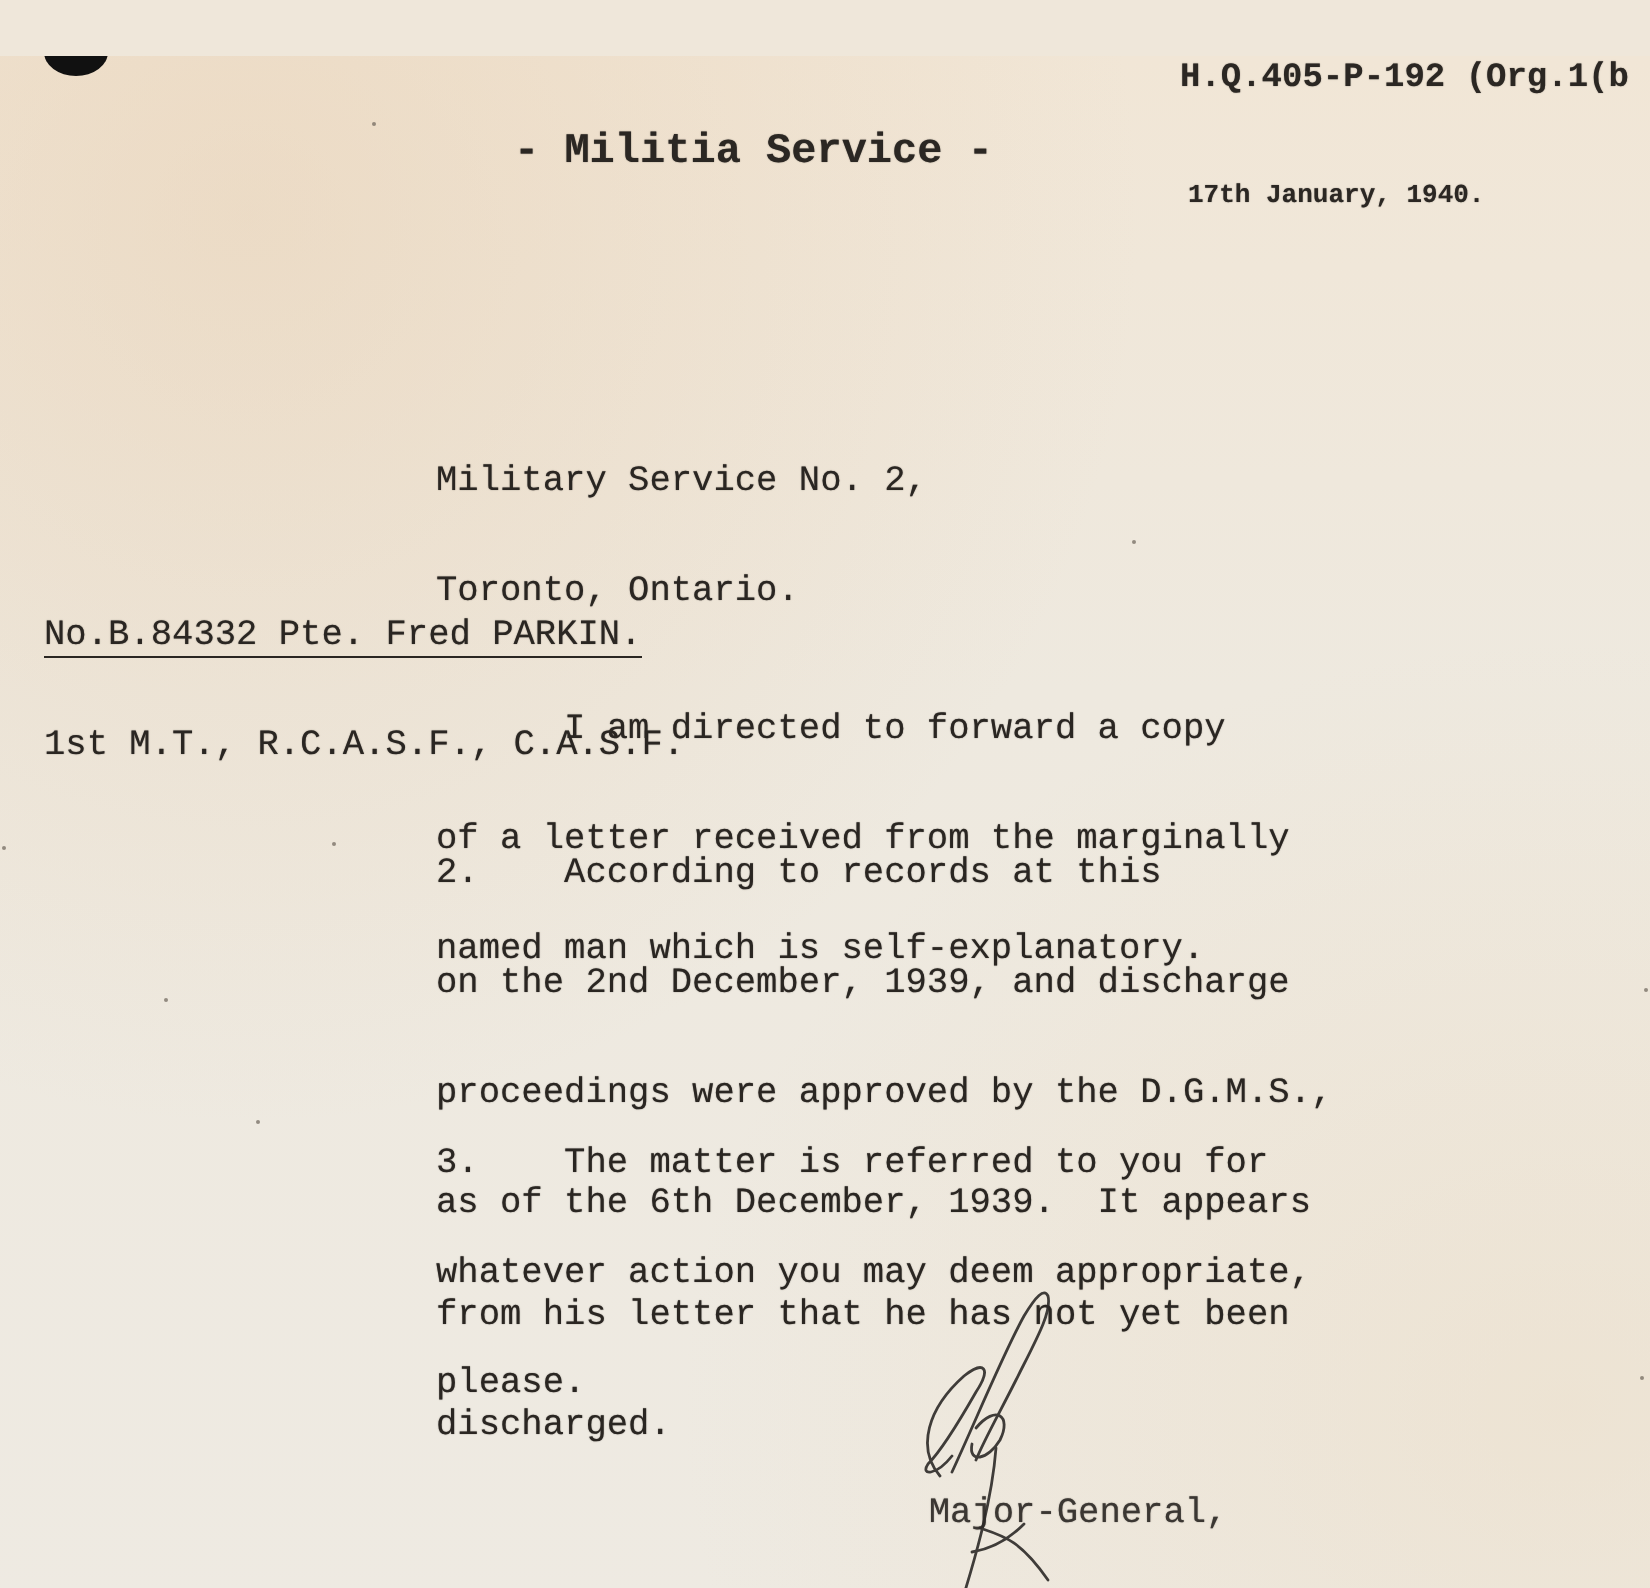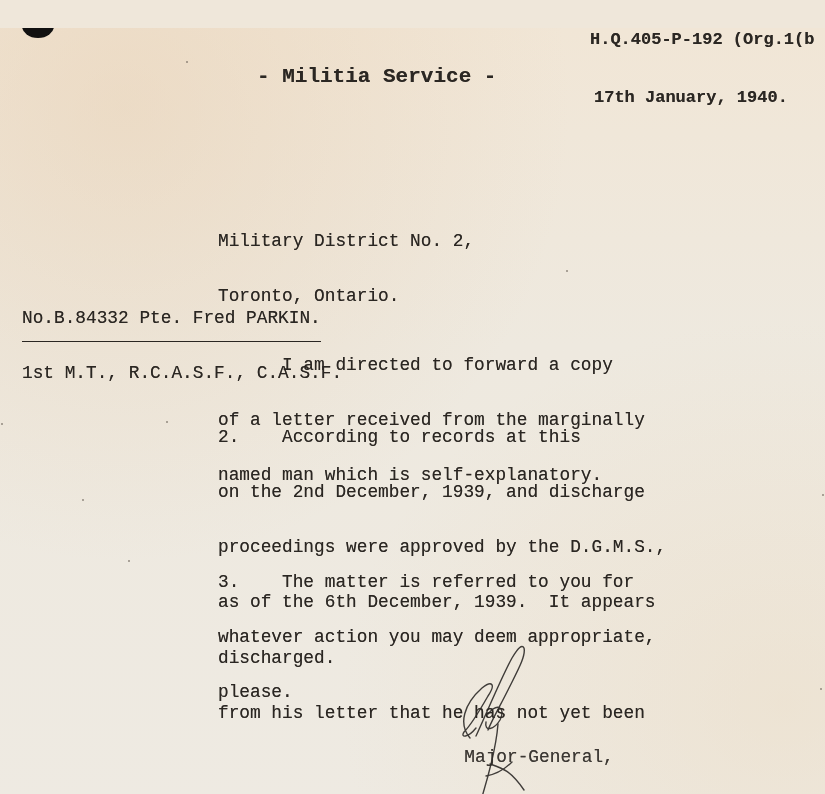"17th January, 1940." div.tw { font-size: 17px -> 13px }
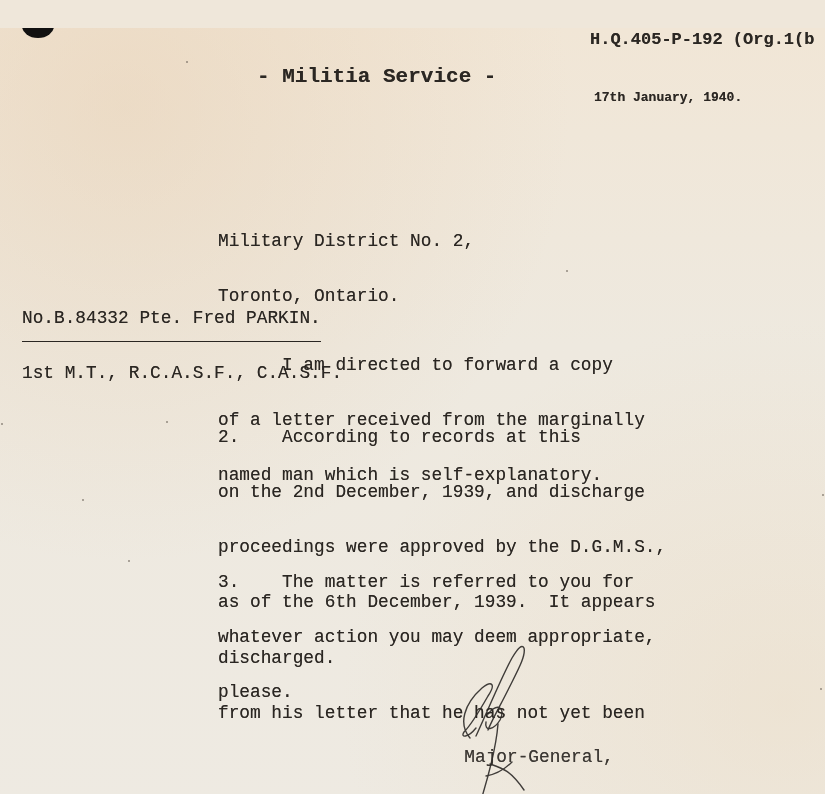"Military District No. 2," span.line { text: District -> Service }
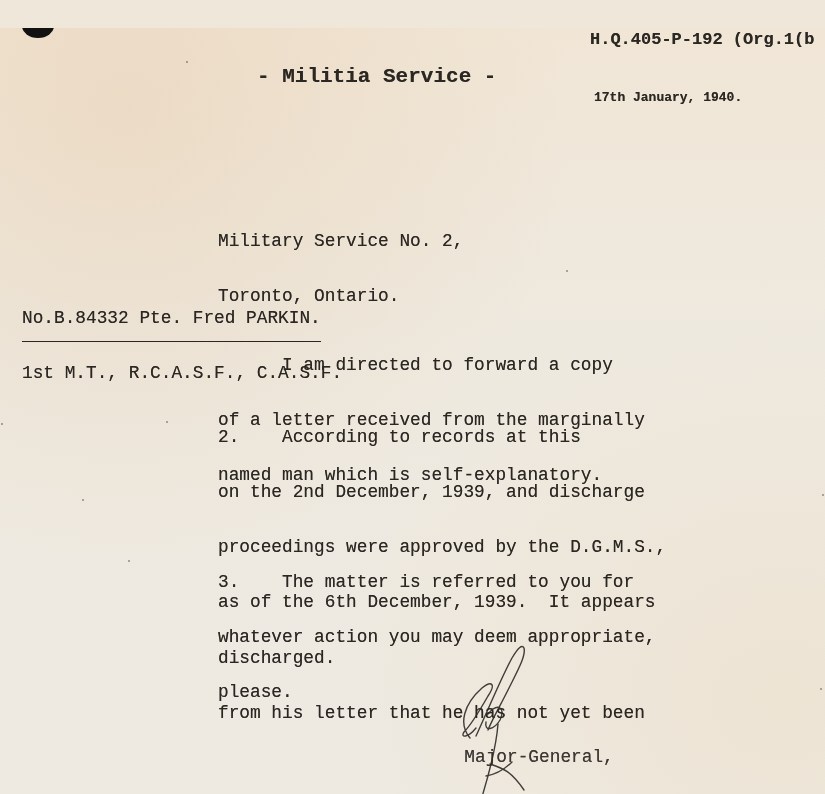"No.B.84332 Pte. Fred PARKIN." .underlined { padding-bottom: 13px -> 0px }
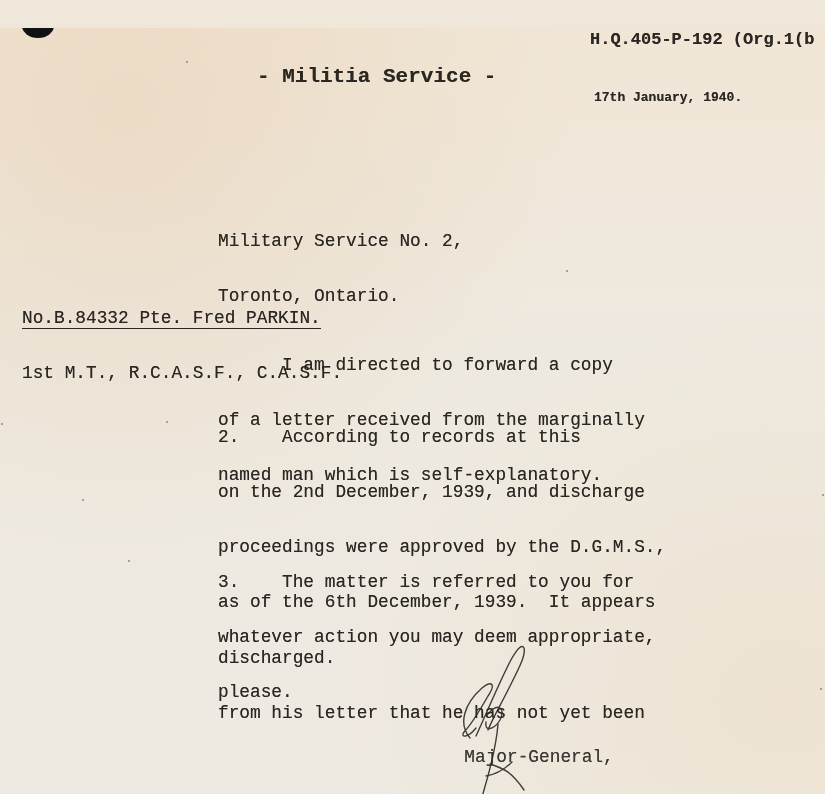"discharged." span.line { order: before "from his letter that he" -> after "from his letter that he" }
